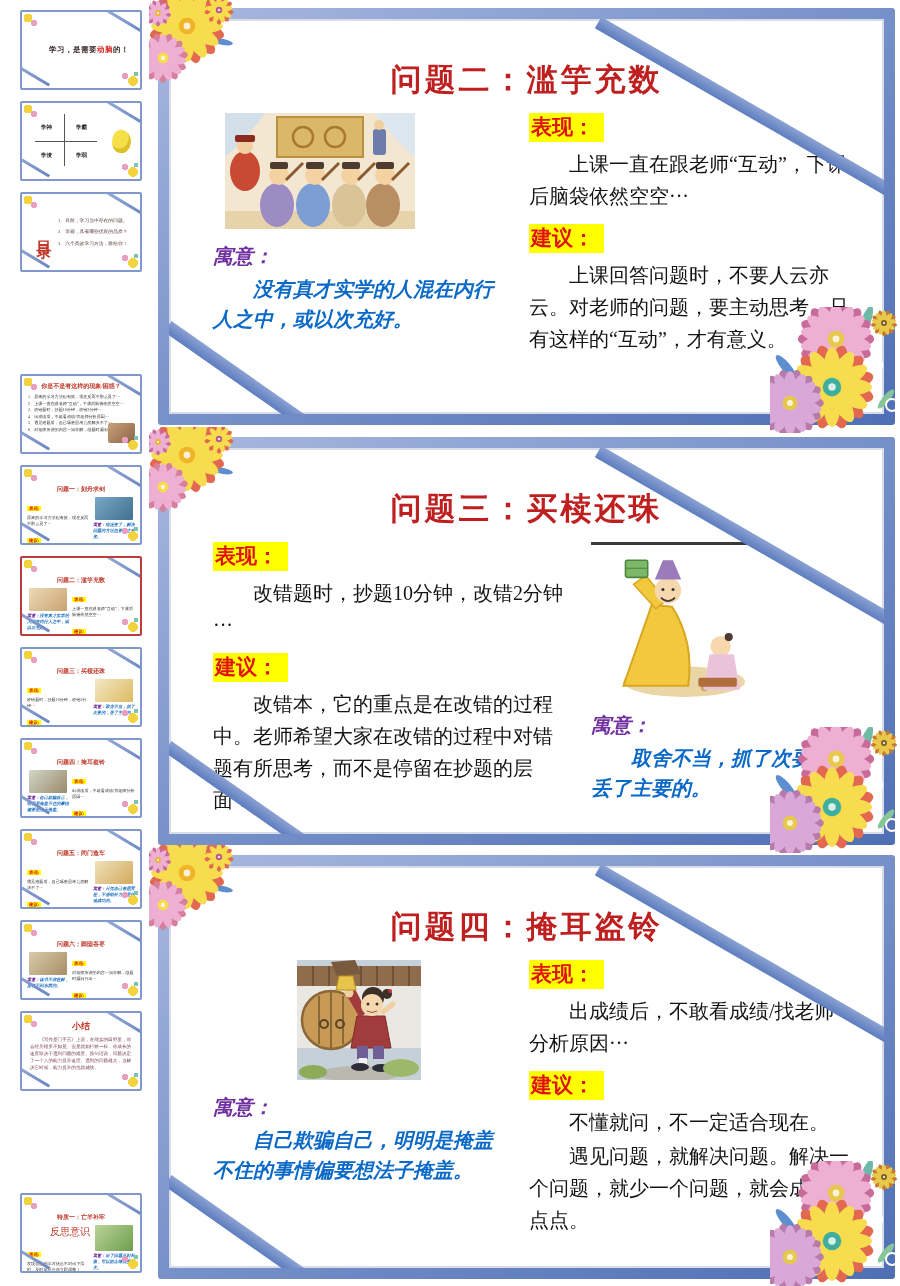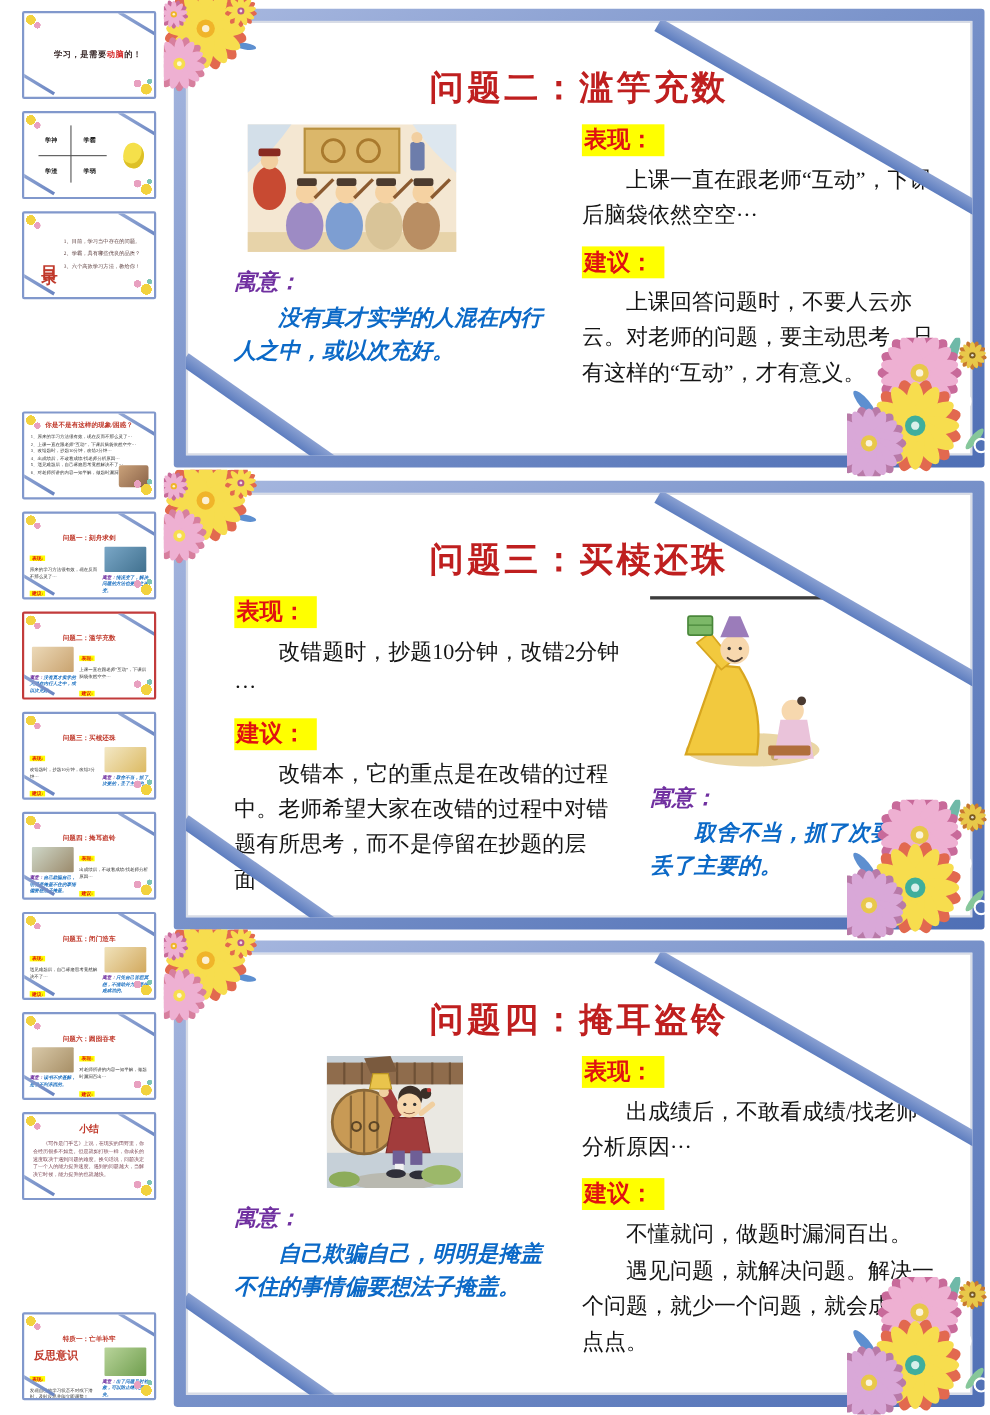"不懂就问，做题时漏洞百出。" p.para { text: 做题时漏洞百出 -> 不一定适合现在 }
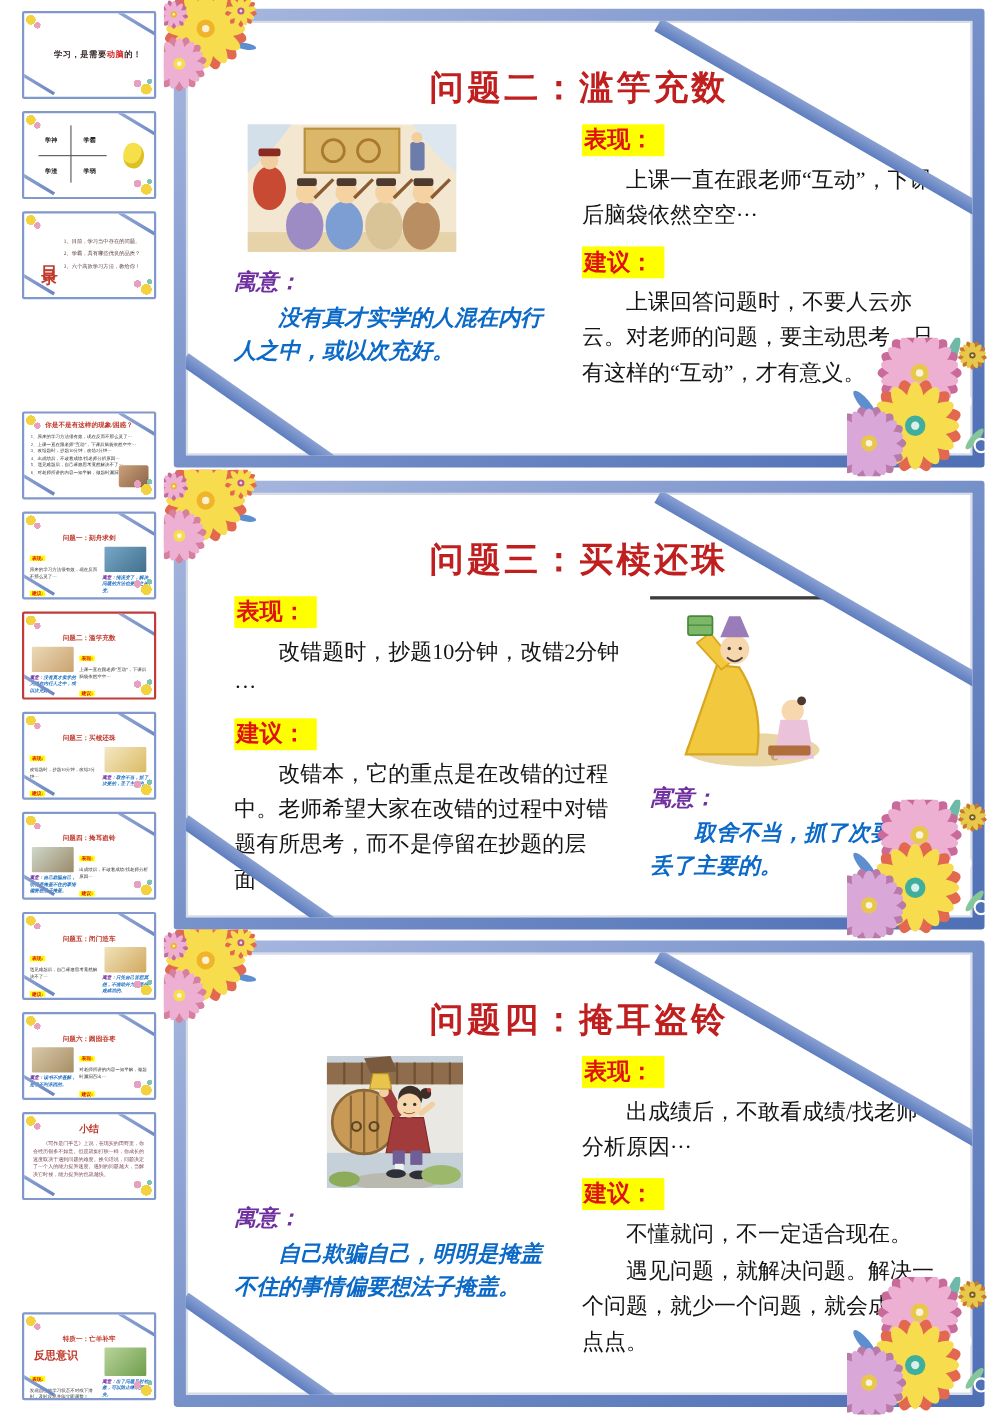"反思意识" .trbig { font-weight: bold -> normal; text-align: none -> right }
